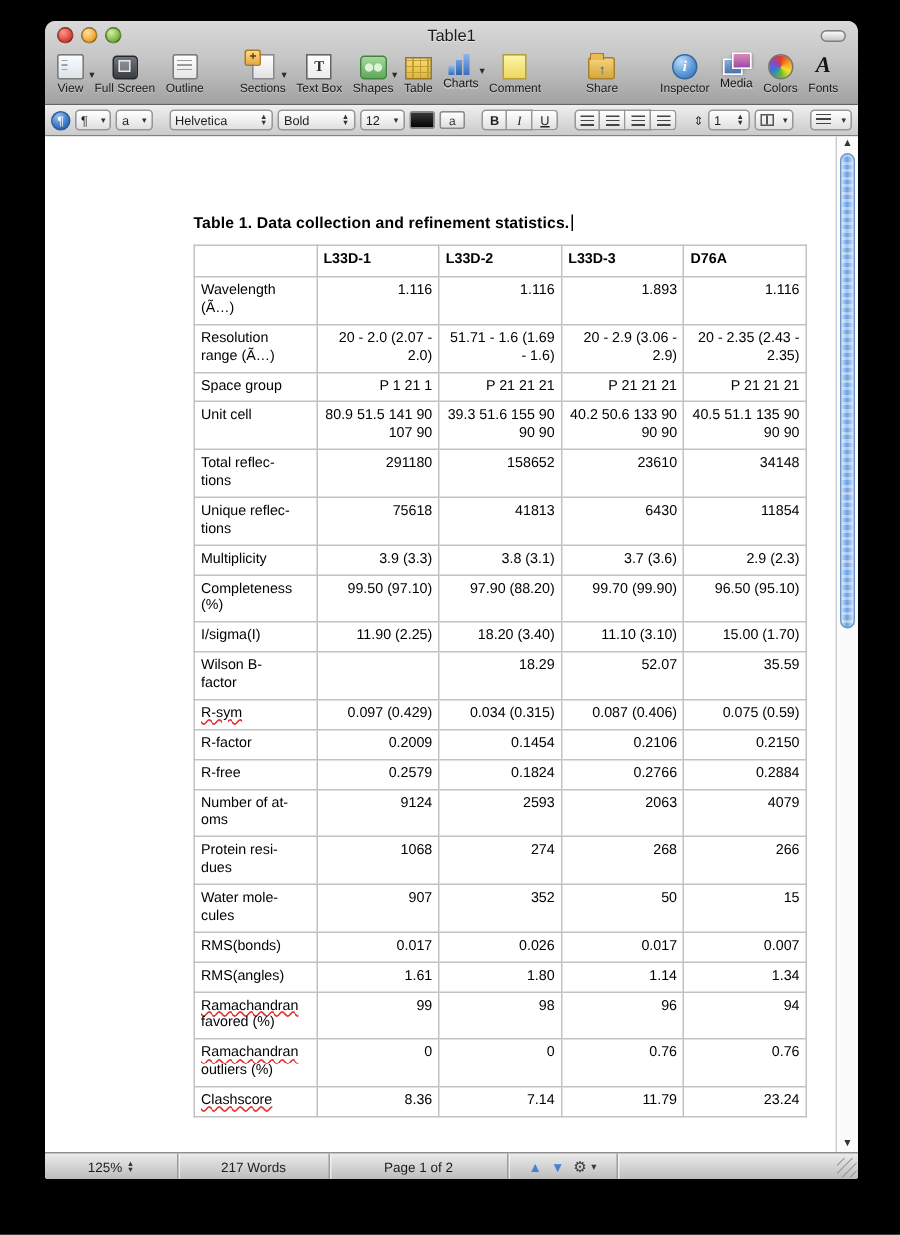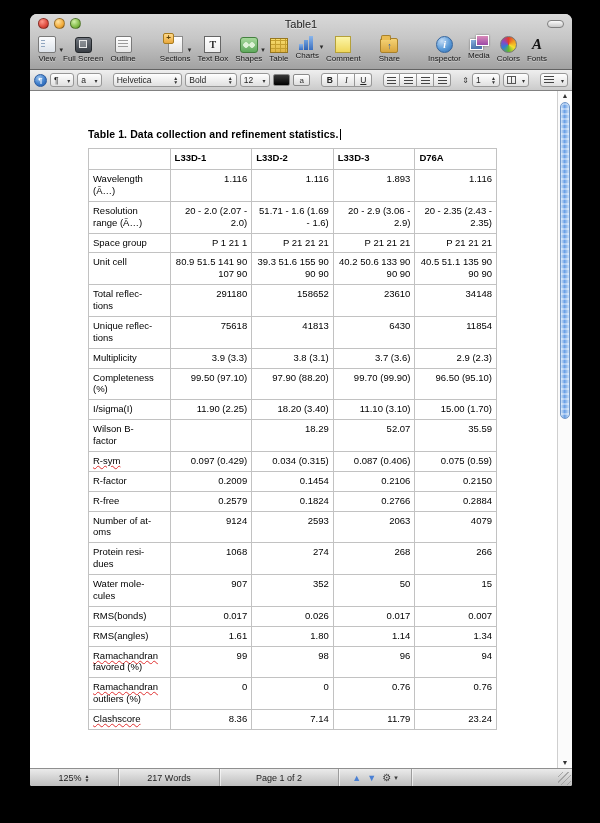"Share" .g2 { margin-left: 18px -> 30px }
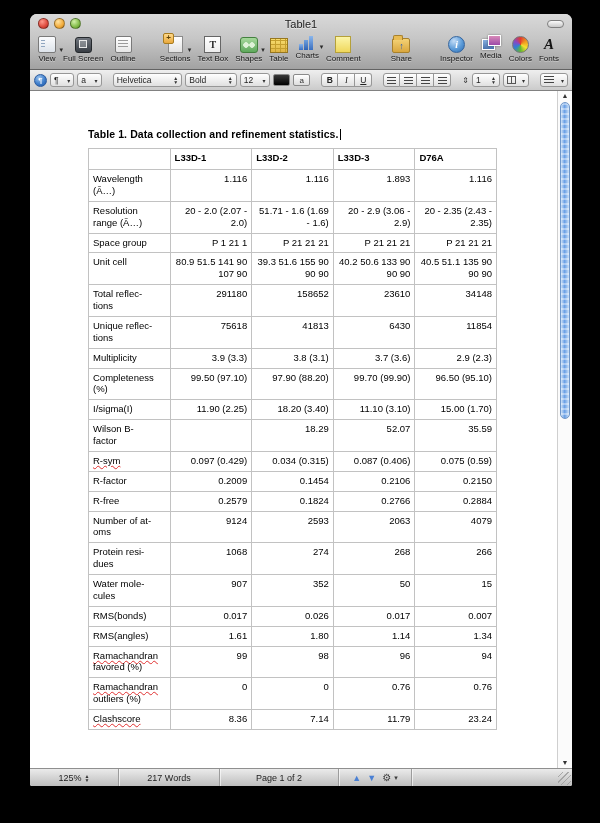"Table 1. Data collection and" .doc { margin-left: none -> 41px; padding: 37px 0 0 58px -> 52px 0 0 58px }
